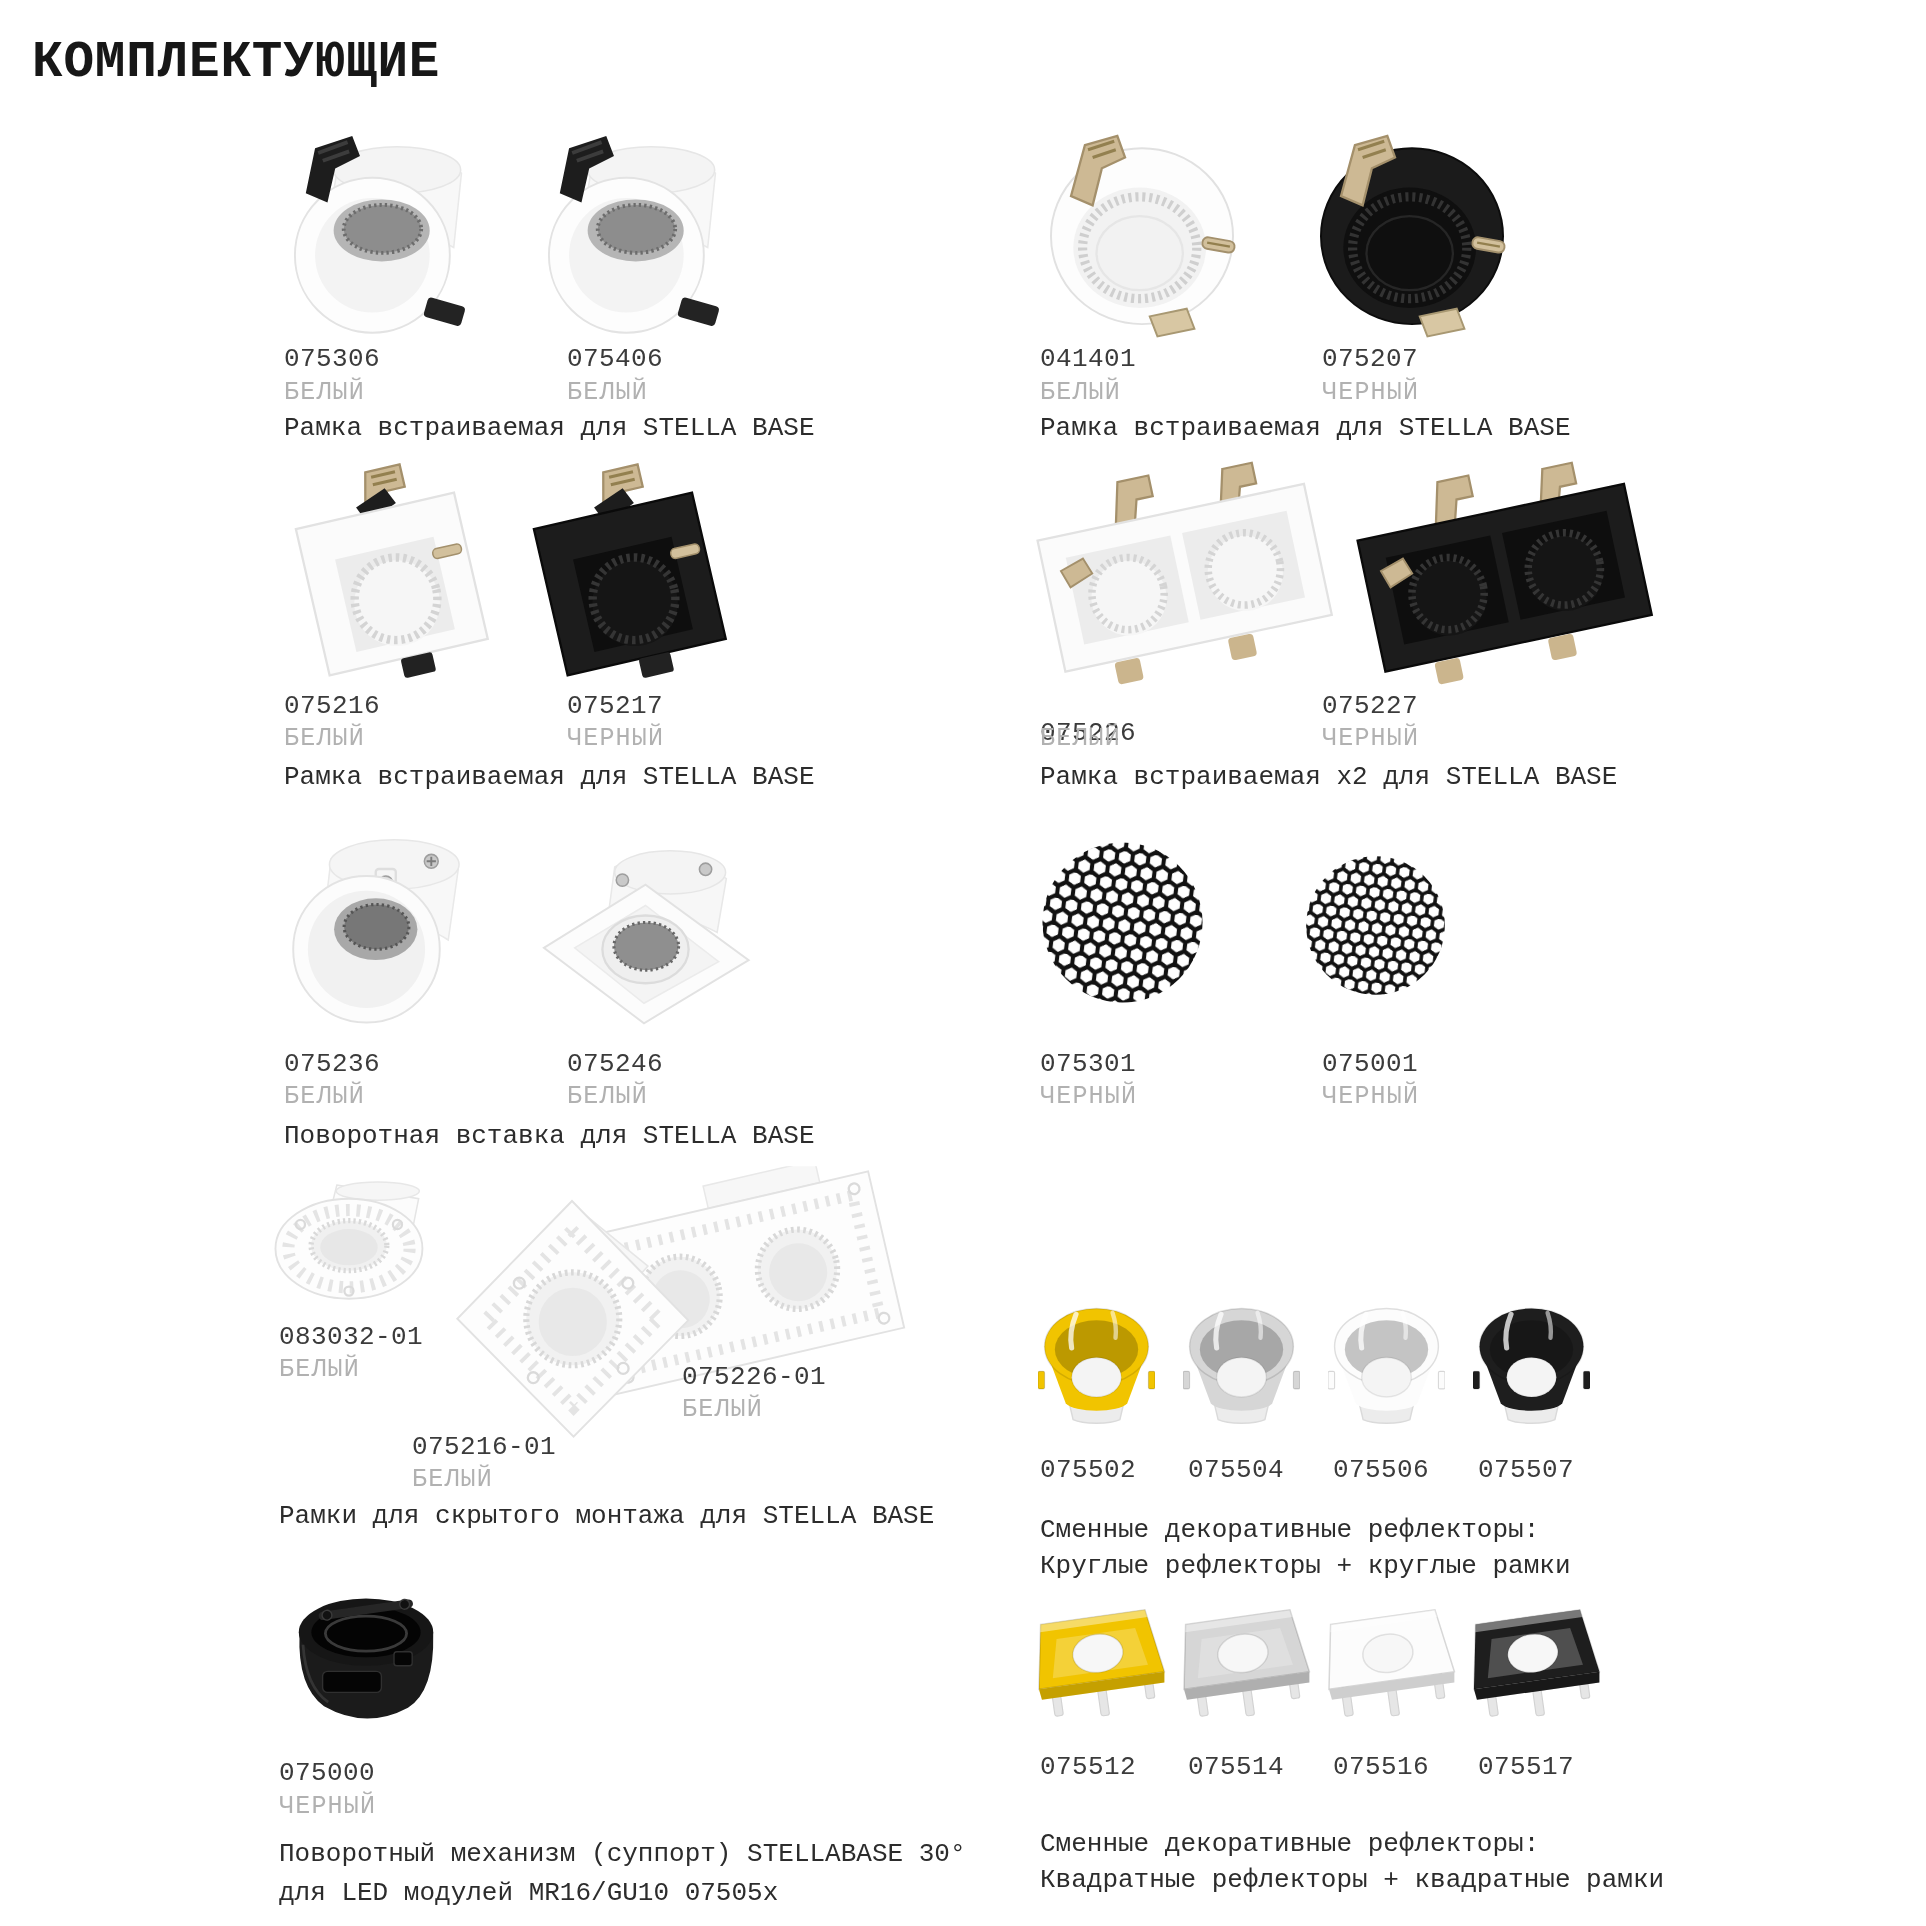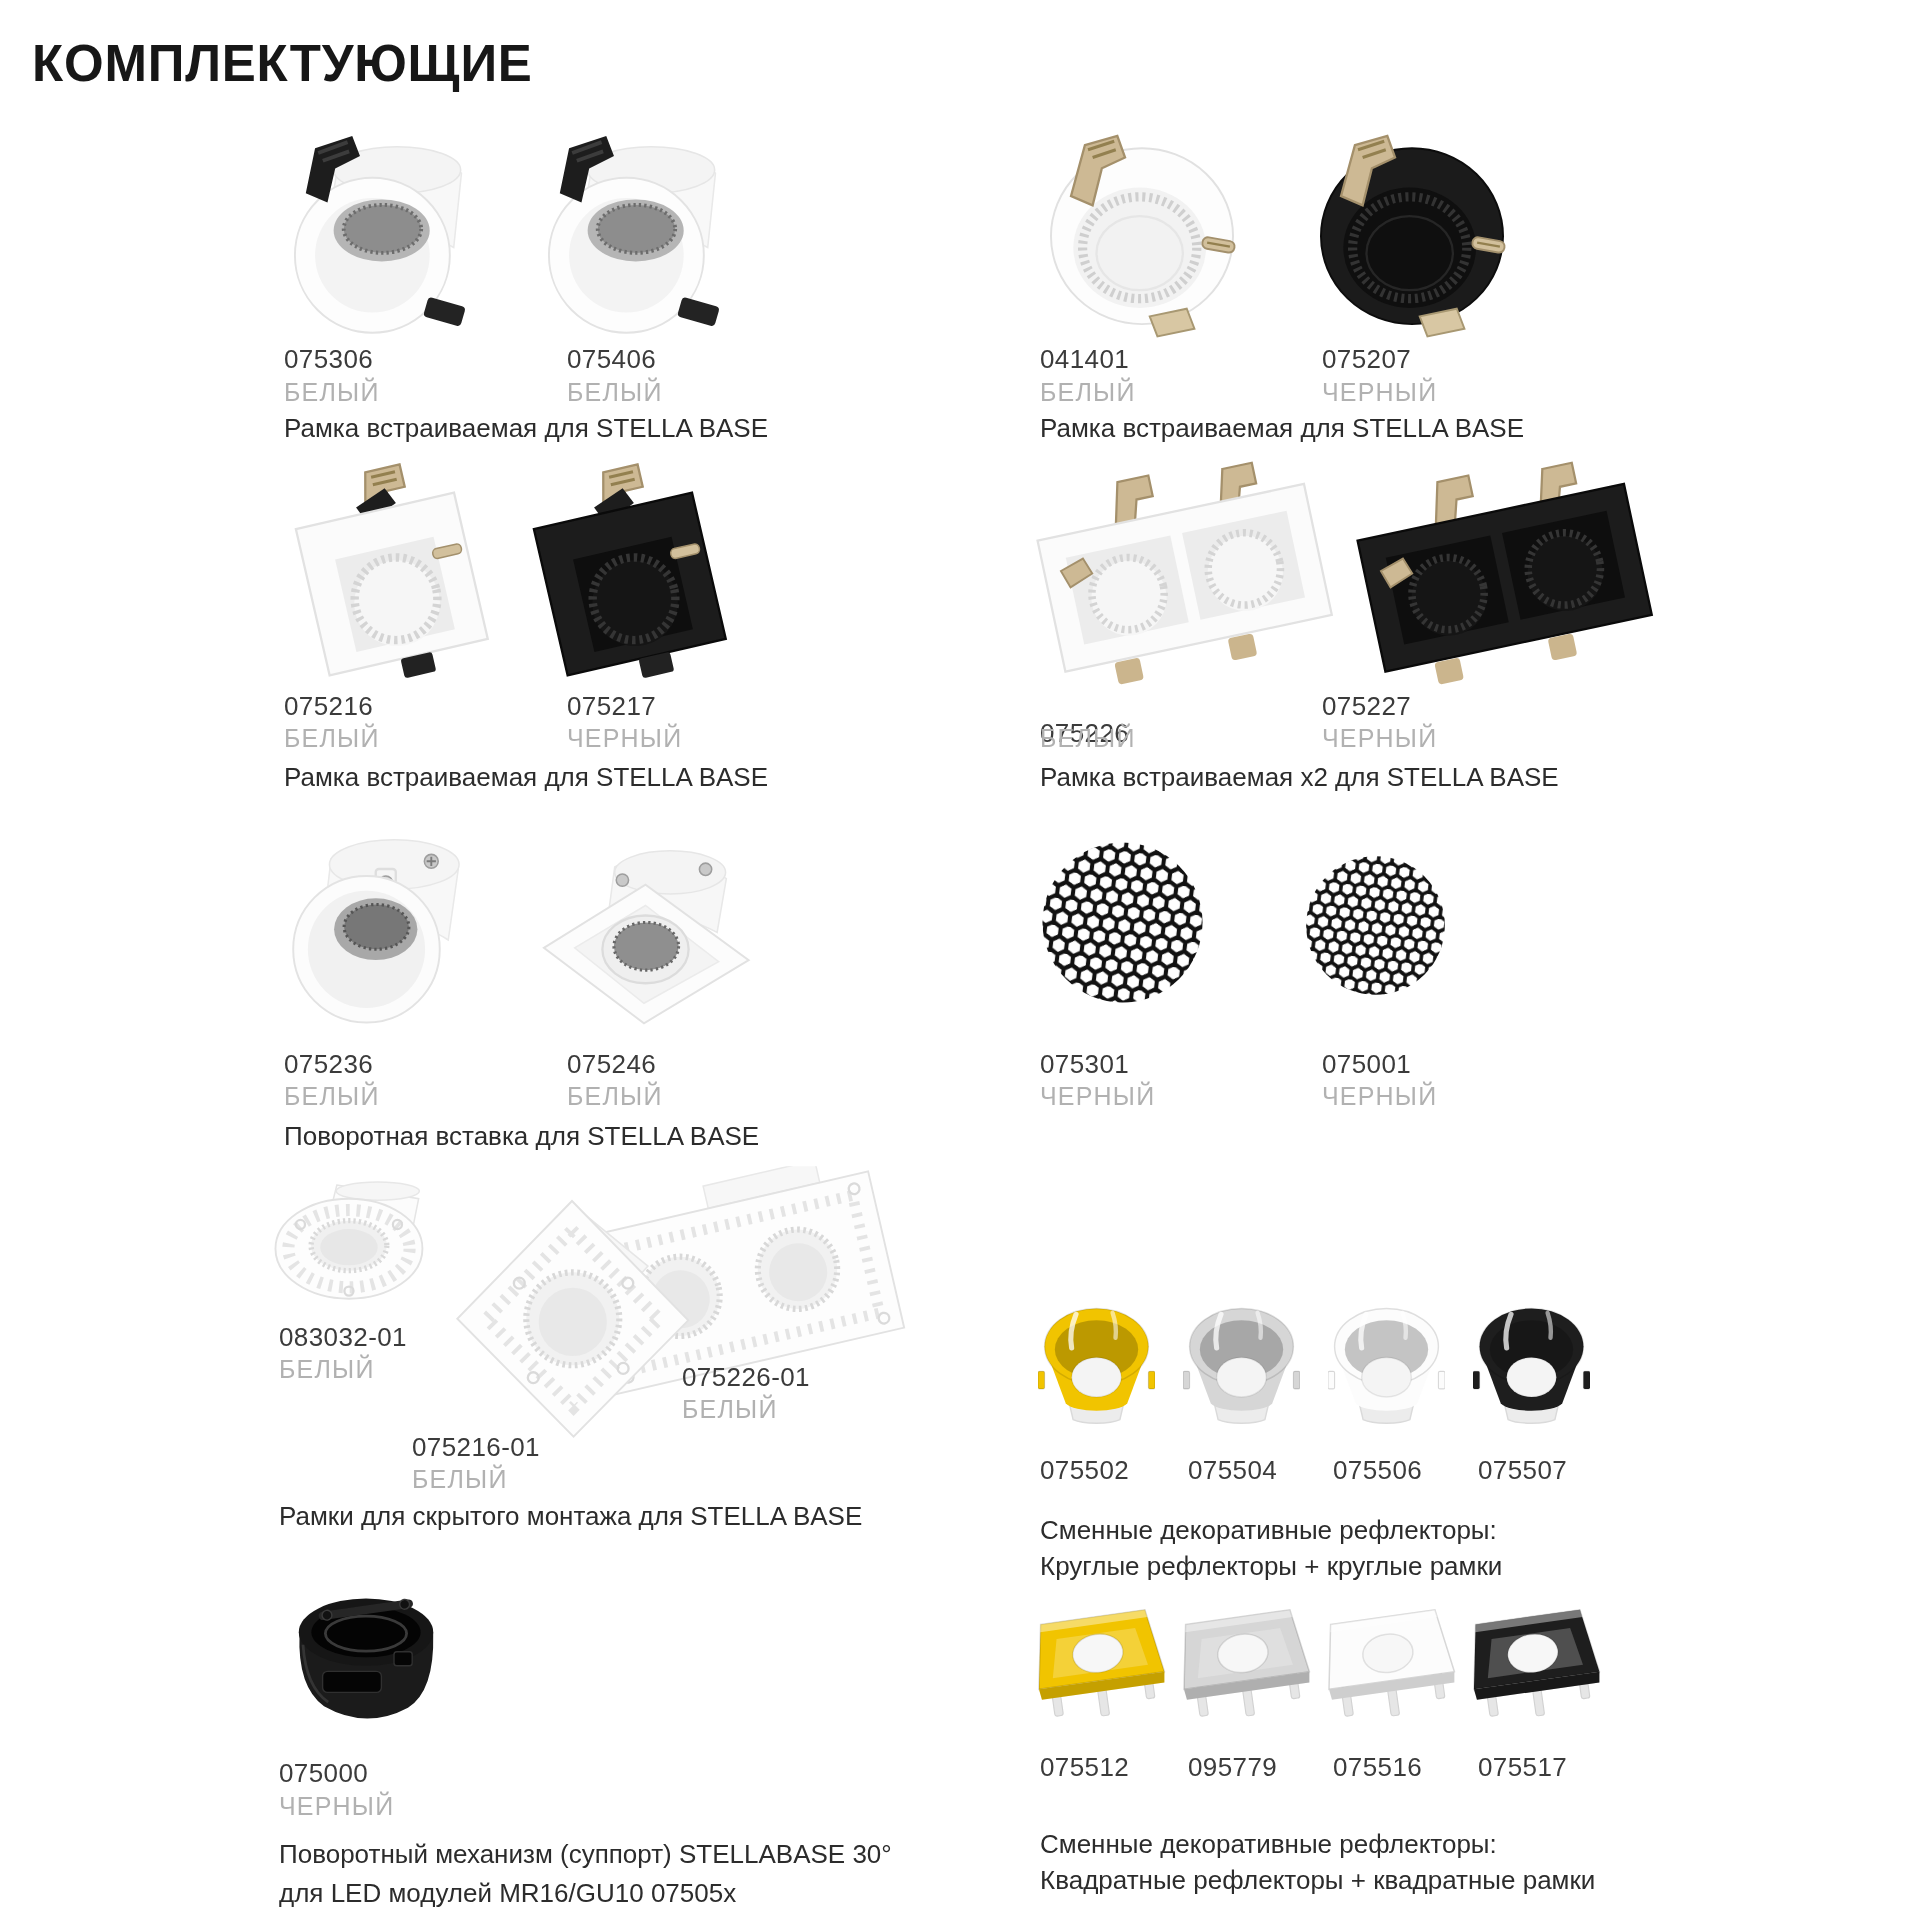"КОМПЛЕКТУЮЩИЕ" .page { font-family: Liberation Sans, sans-serif -> Liberation Mono, monospace }
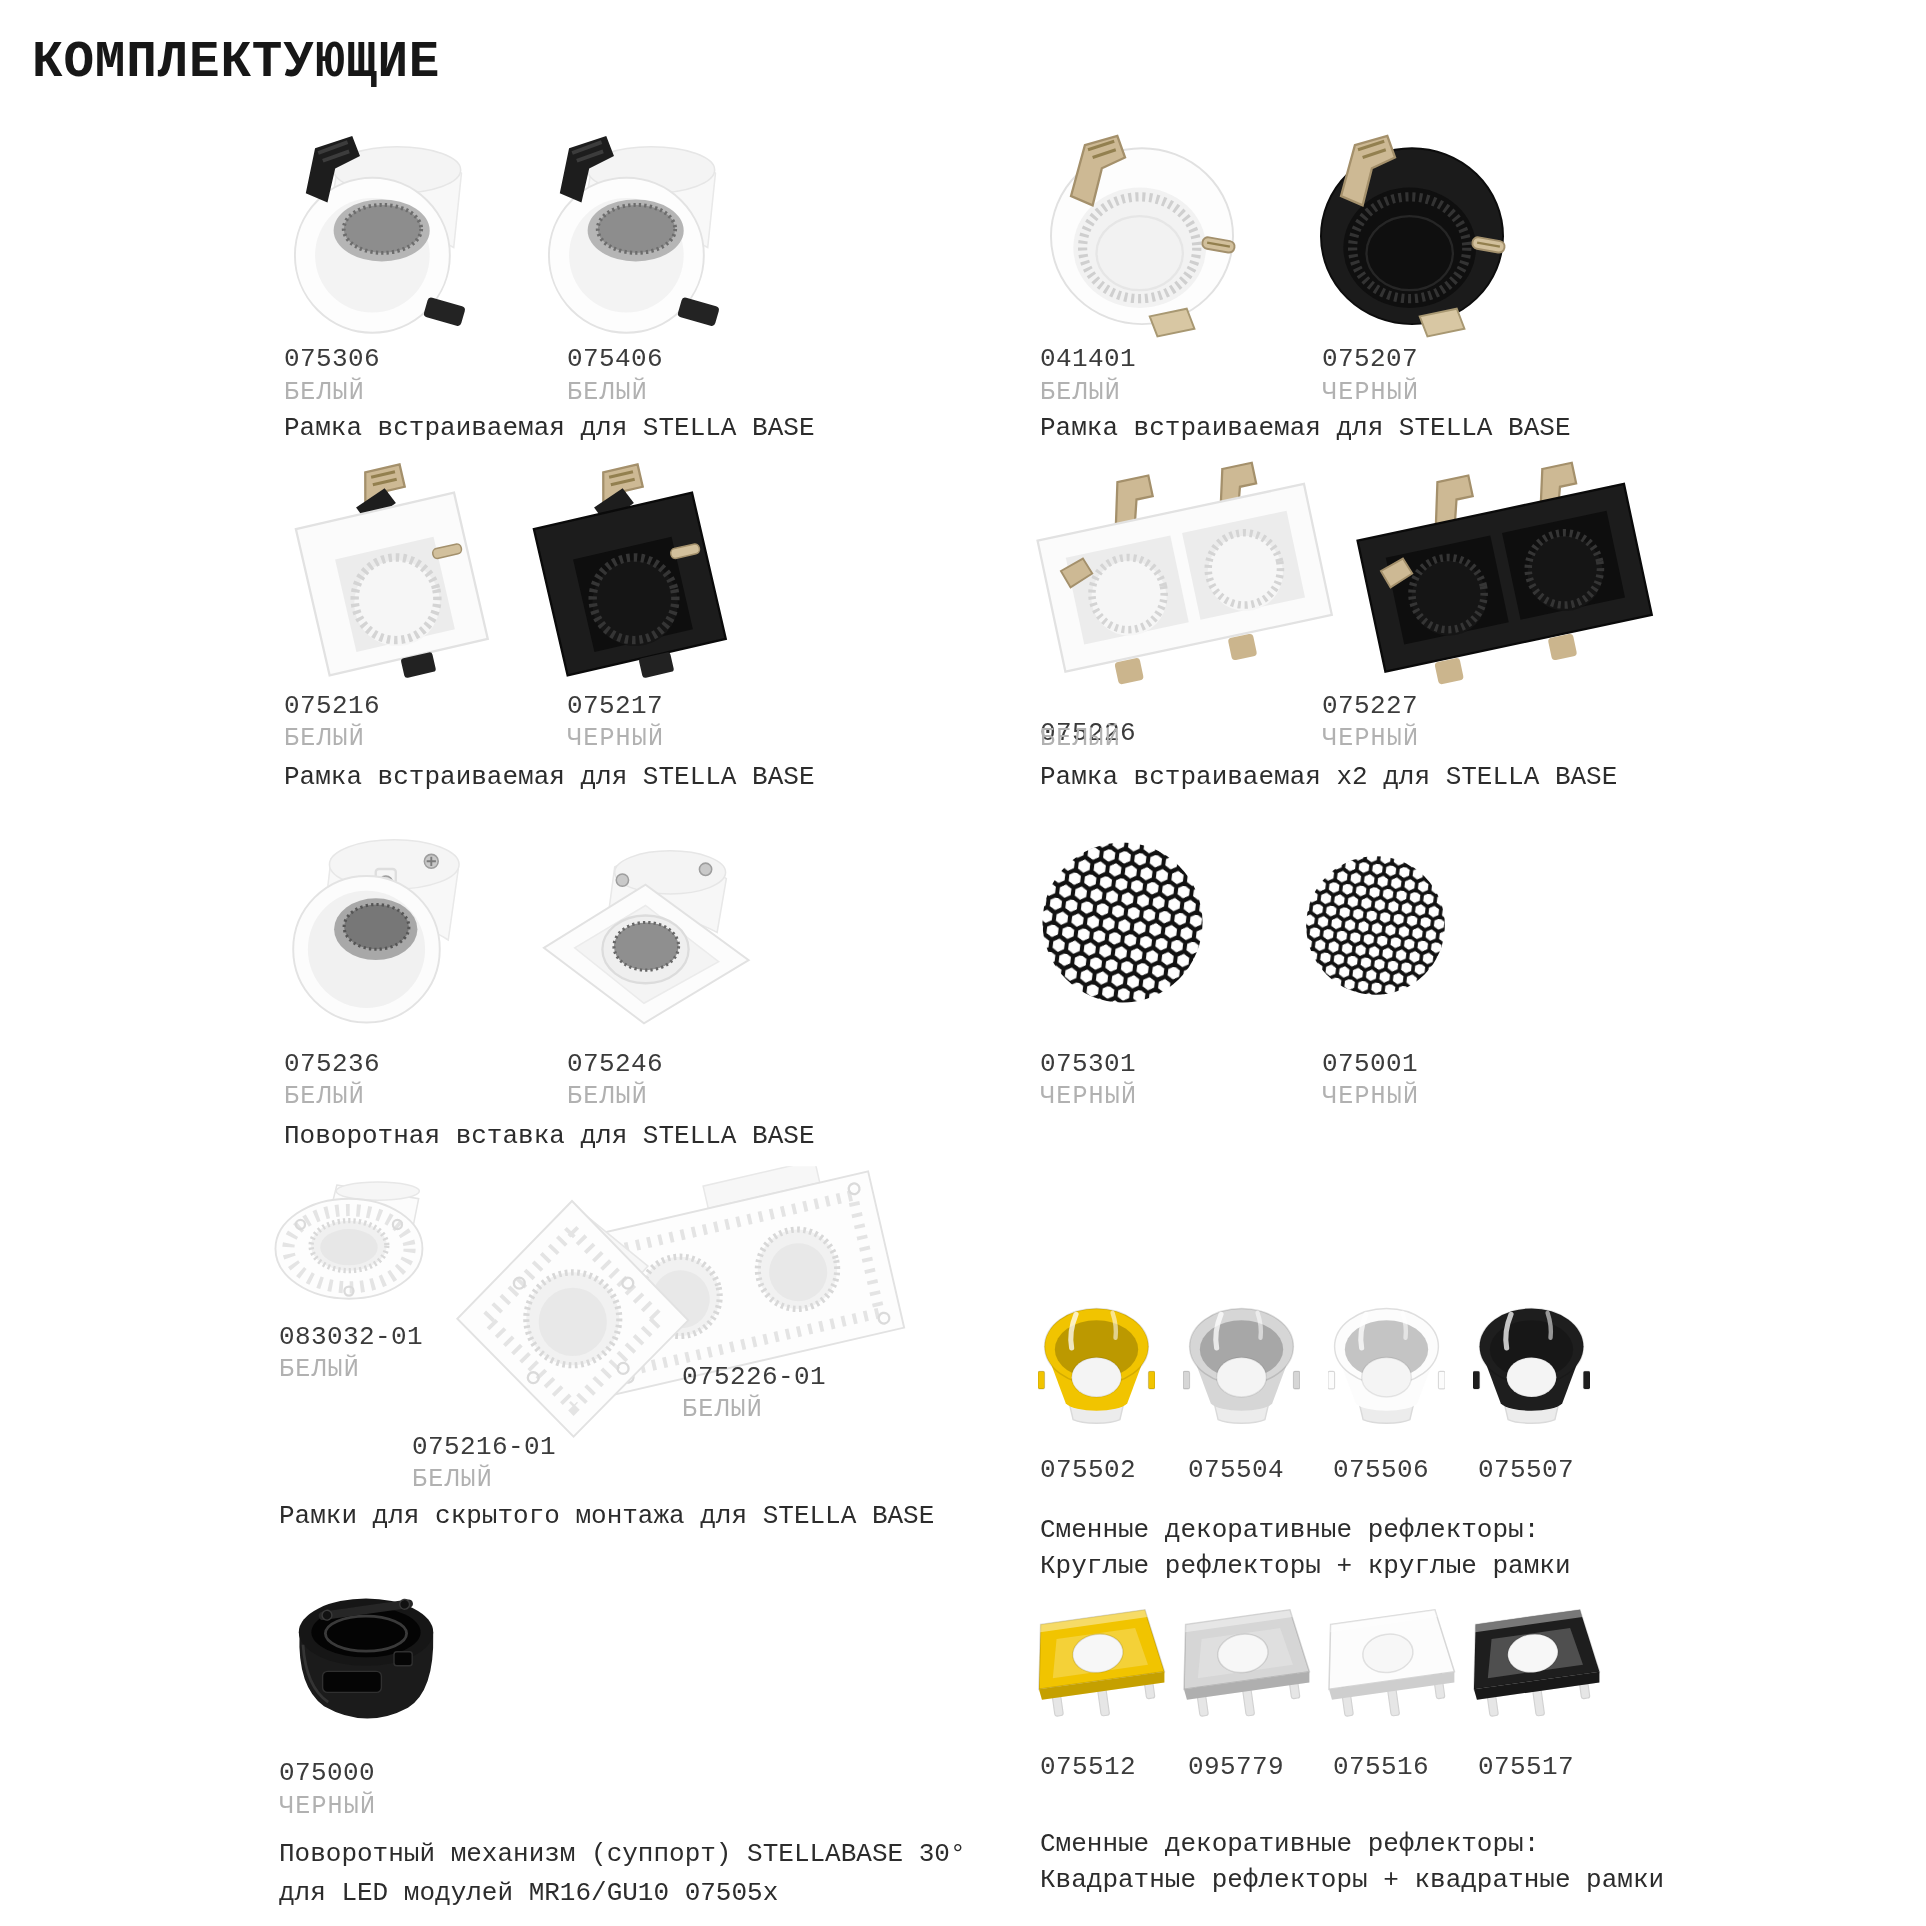"095779" div.code { text: 095779 -> 075514 }
